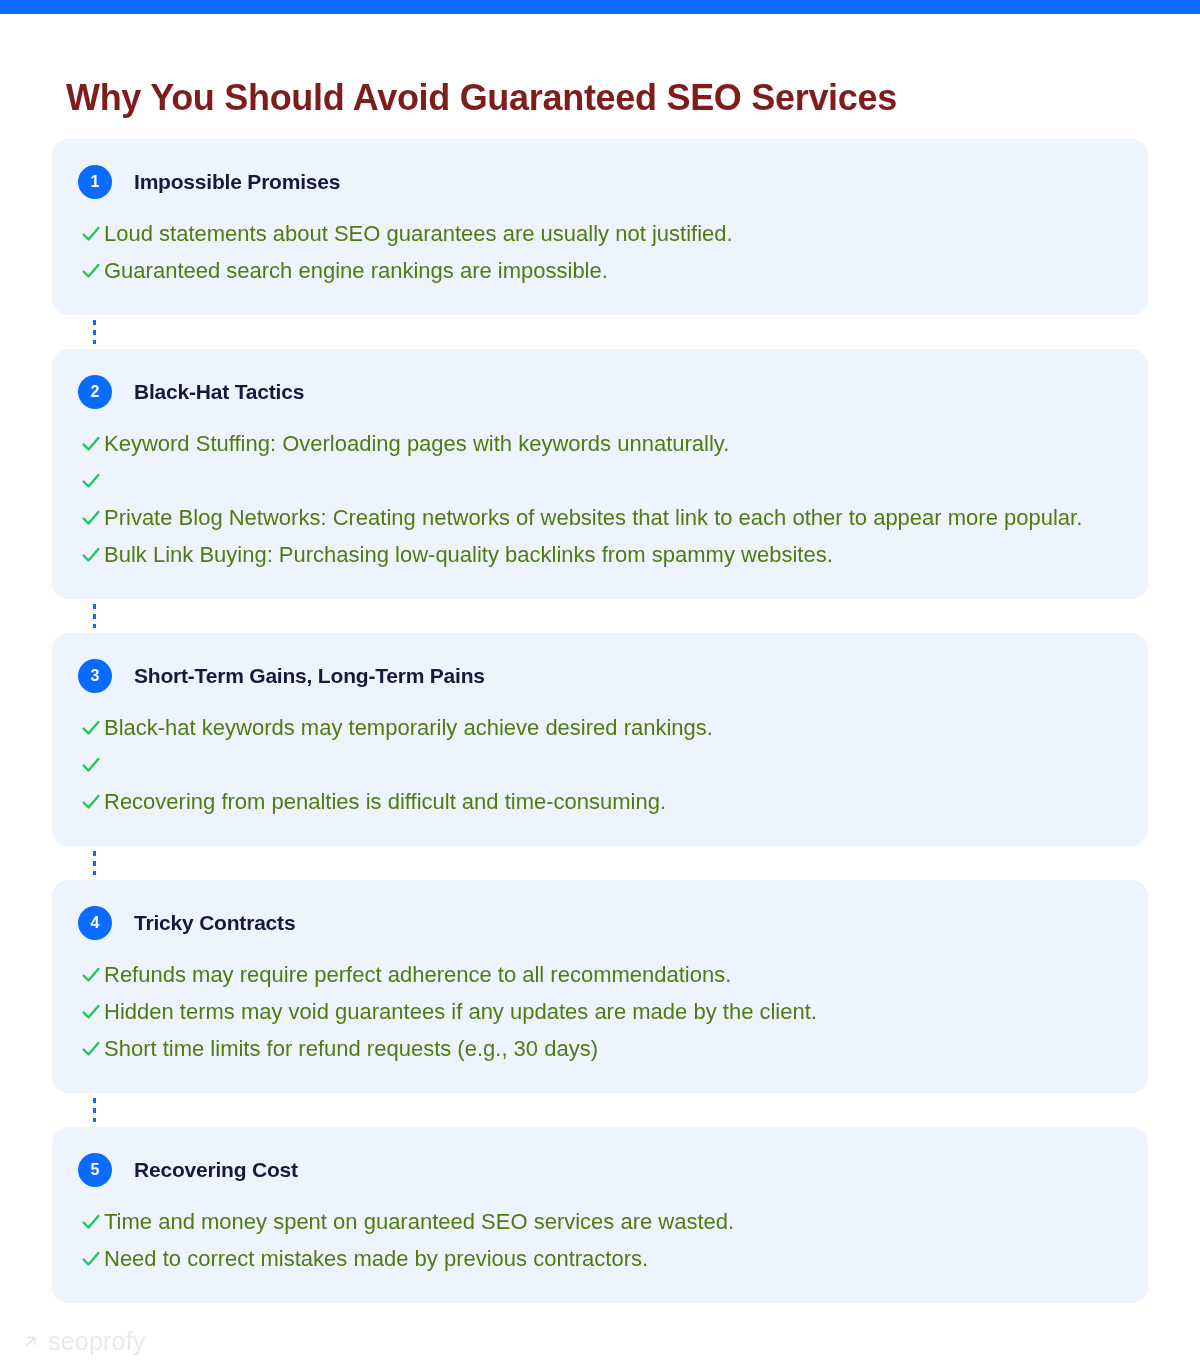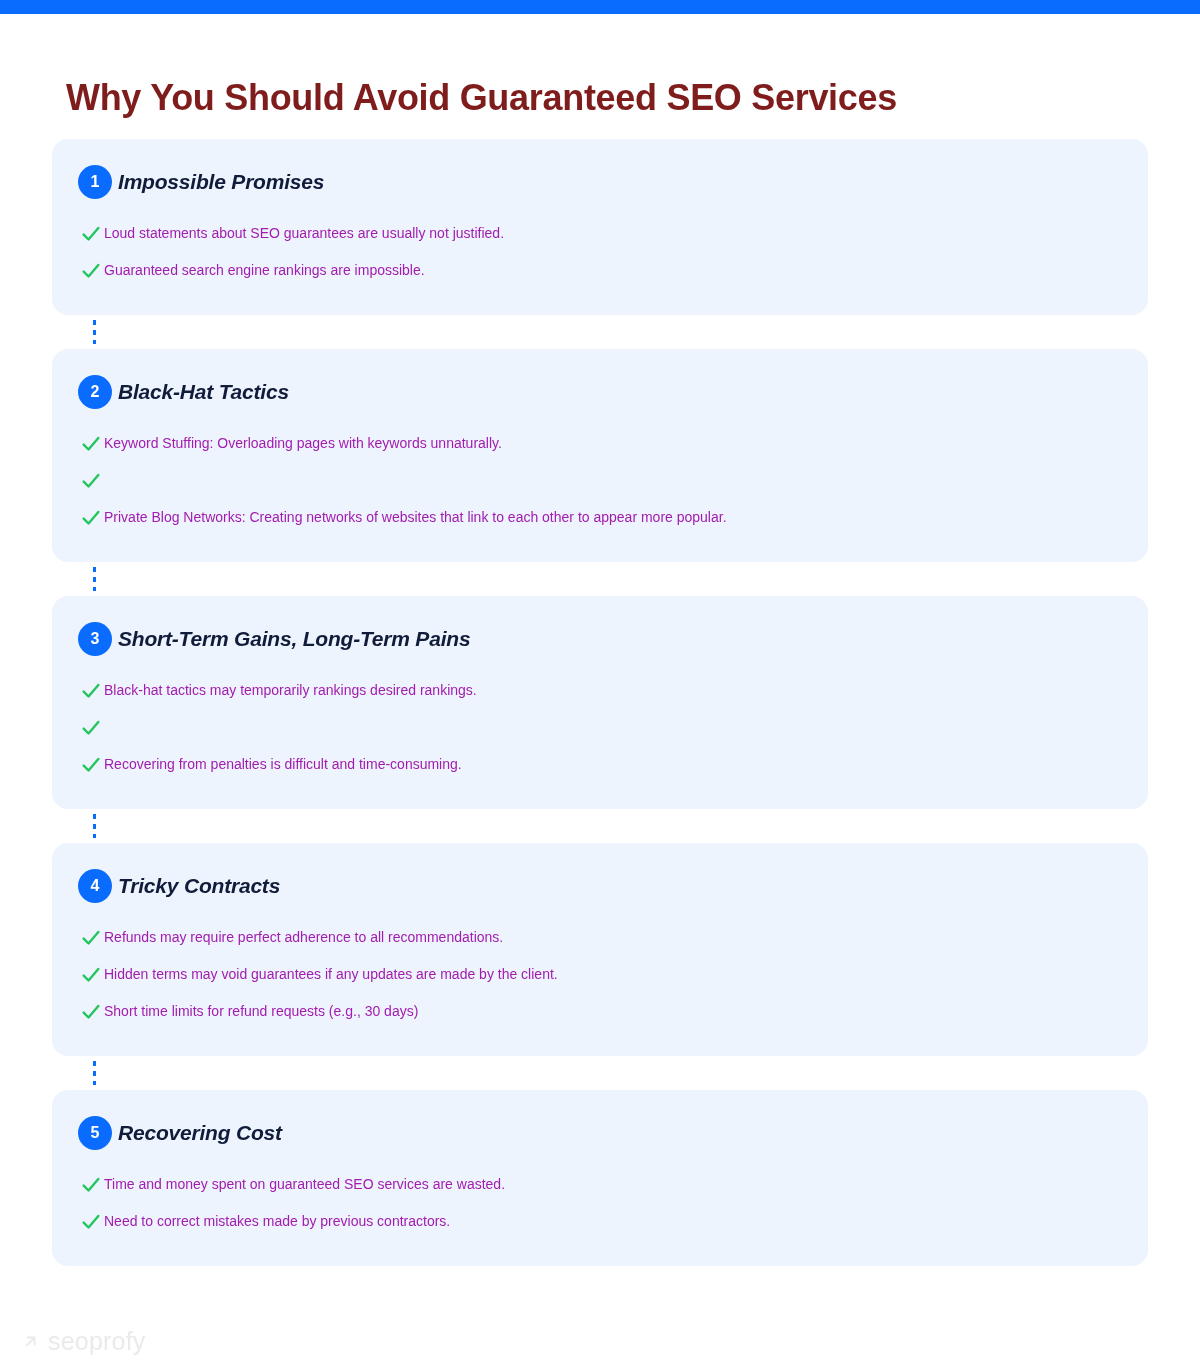"Impossible Promises" .card-title { font-style: italic -> none; margin-left: 6px -> 22px }
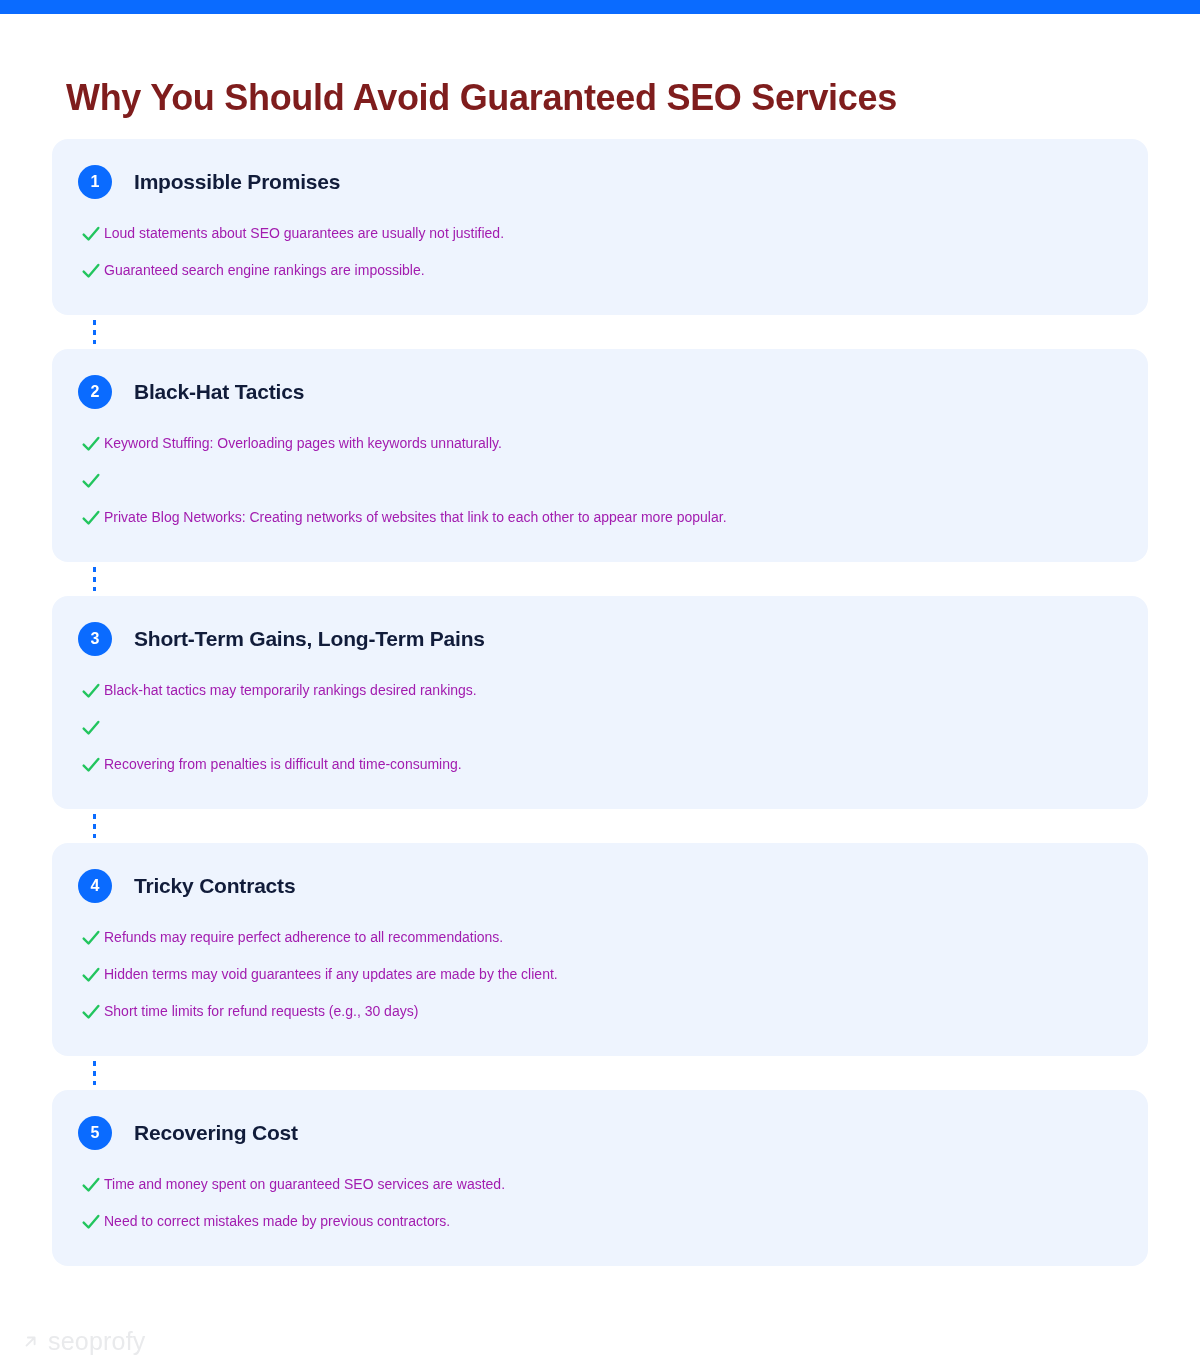"Loud statements about SEO guarantees" .bullet-text { color: #a21caf -> #4d7c0f; font-size: 14px -> 22px }
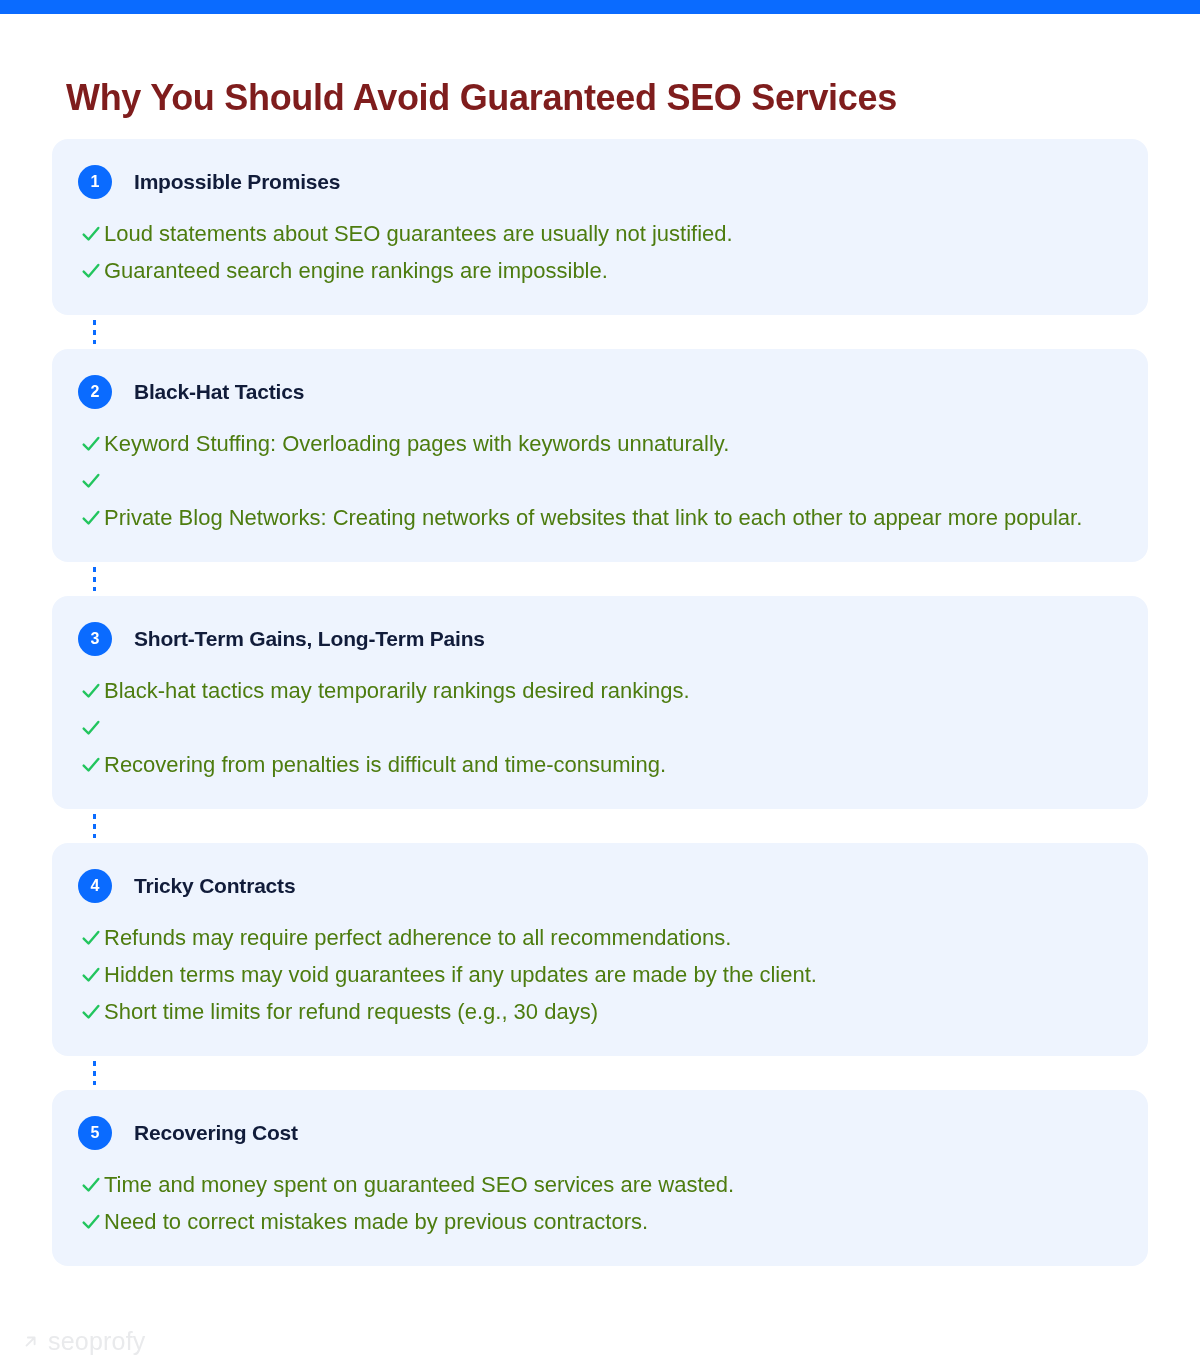"Bulk Link Buying: Purchasing low-quality" li.bullet { html: none -> <li> <svg> <path></path> </svg> <span>Bulk Link Buying: Purchasing low-quality backlinks from spammy websites.</span> </li> }
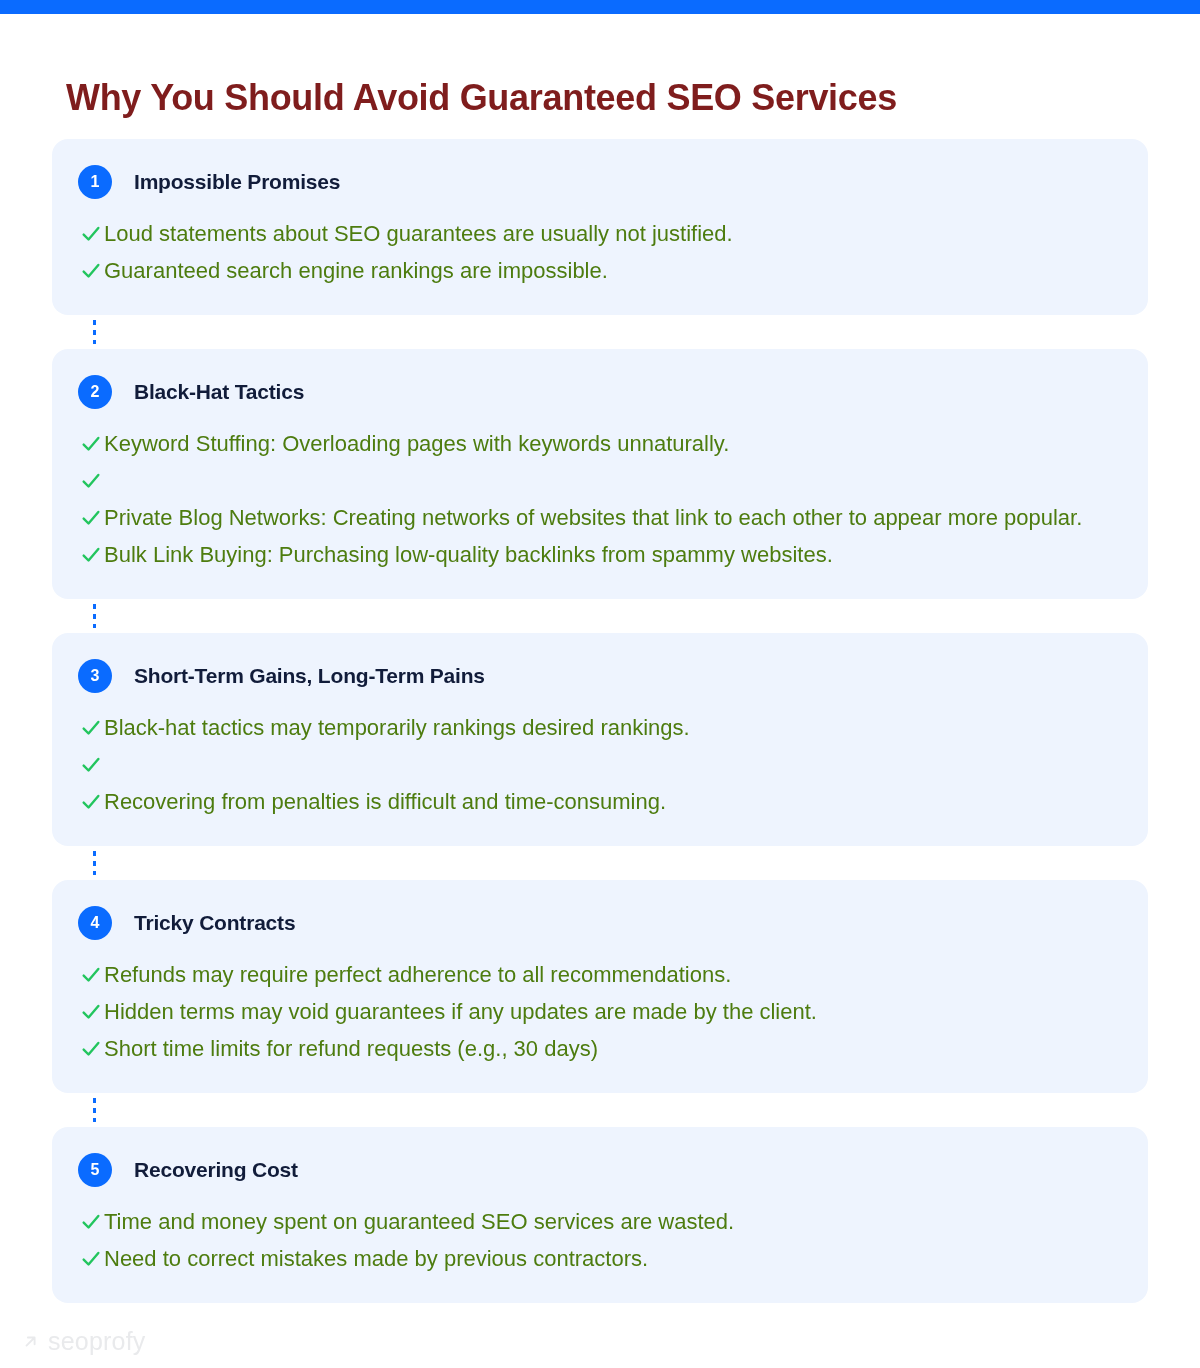"Black-hat tactics may temporarily" span.bullet-text { text: tactics may temporarily rankings -> keywords may temporarily achieve }
